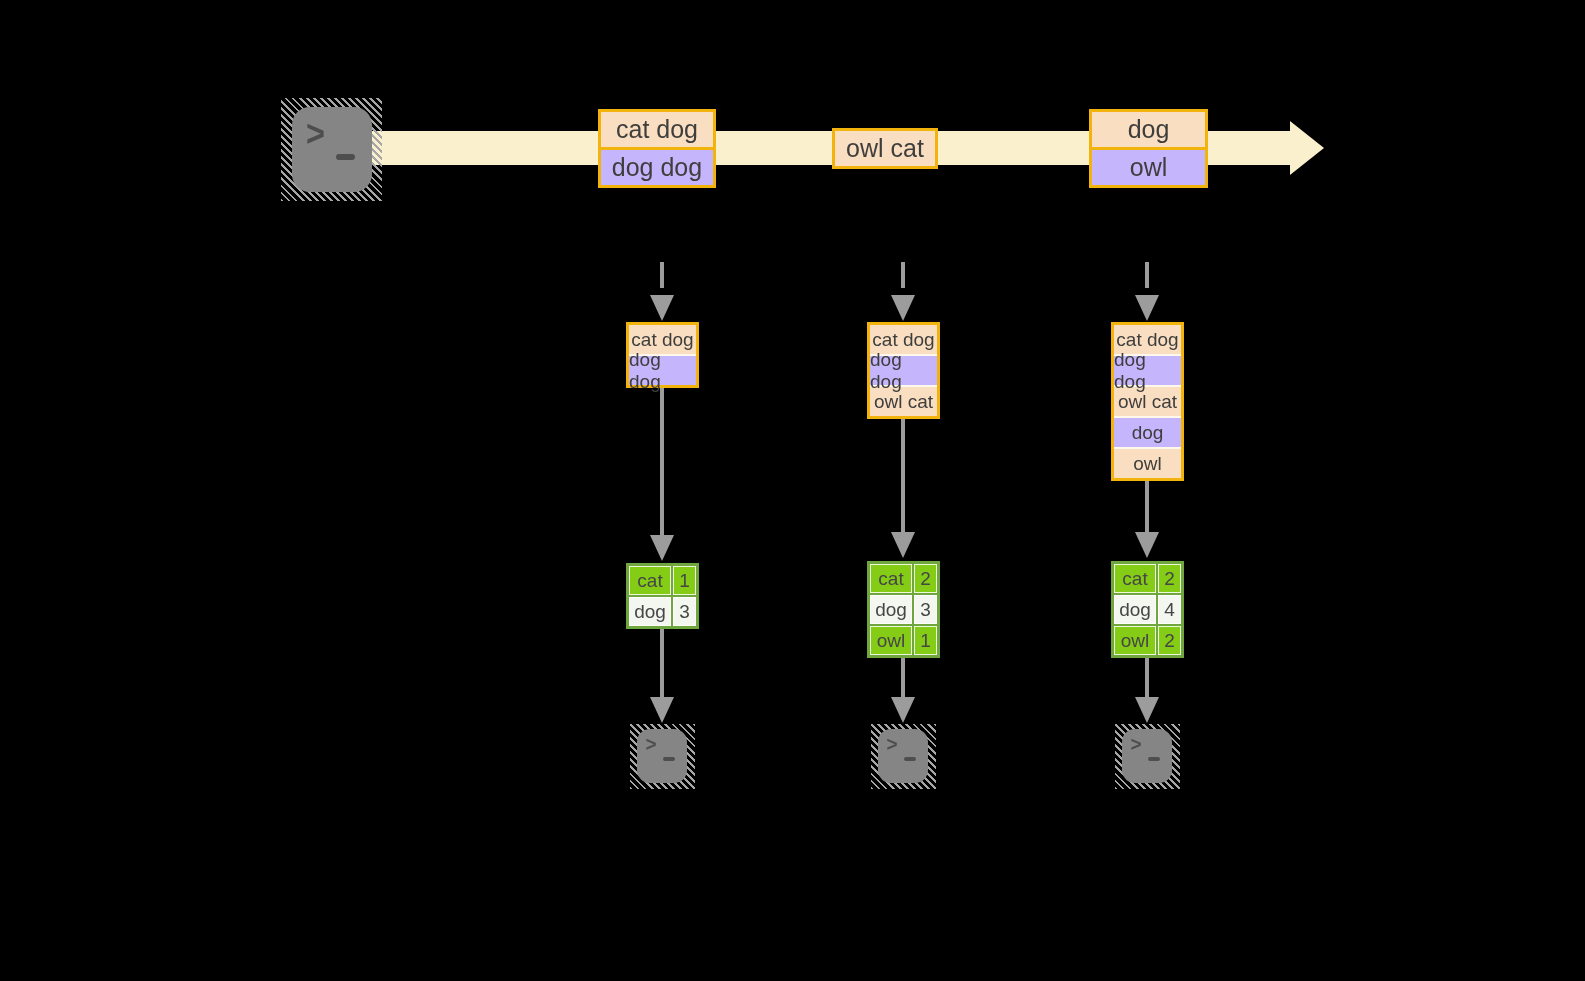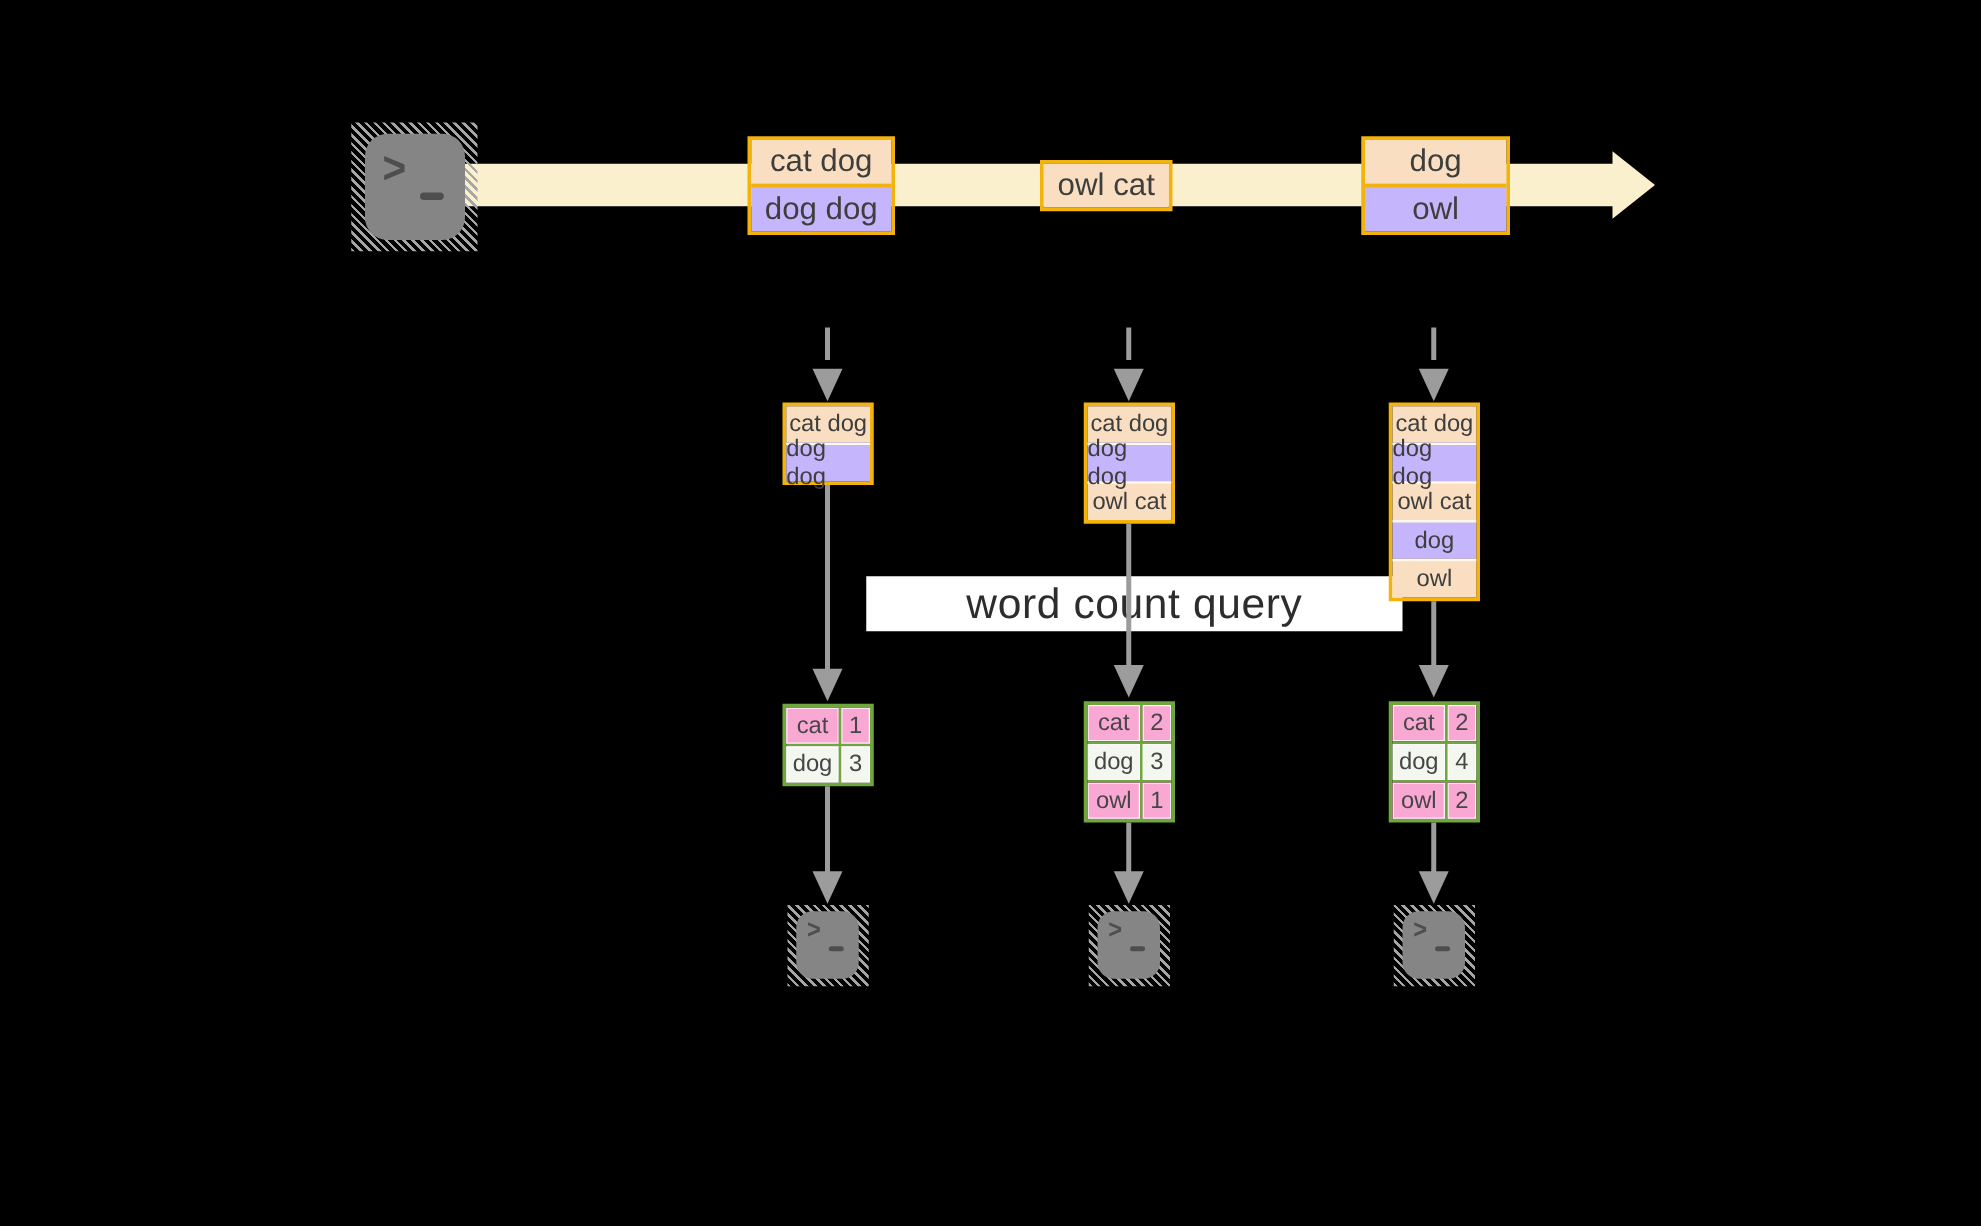"word count query" div.query-band { html: <div> <span>word count query</span> </div> -> none }
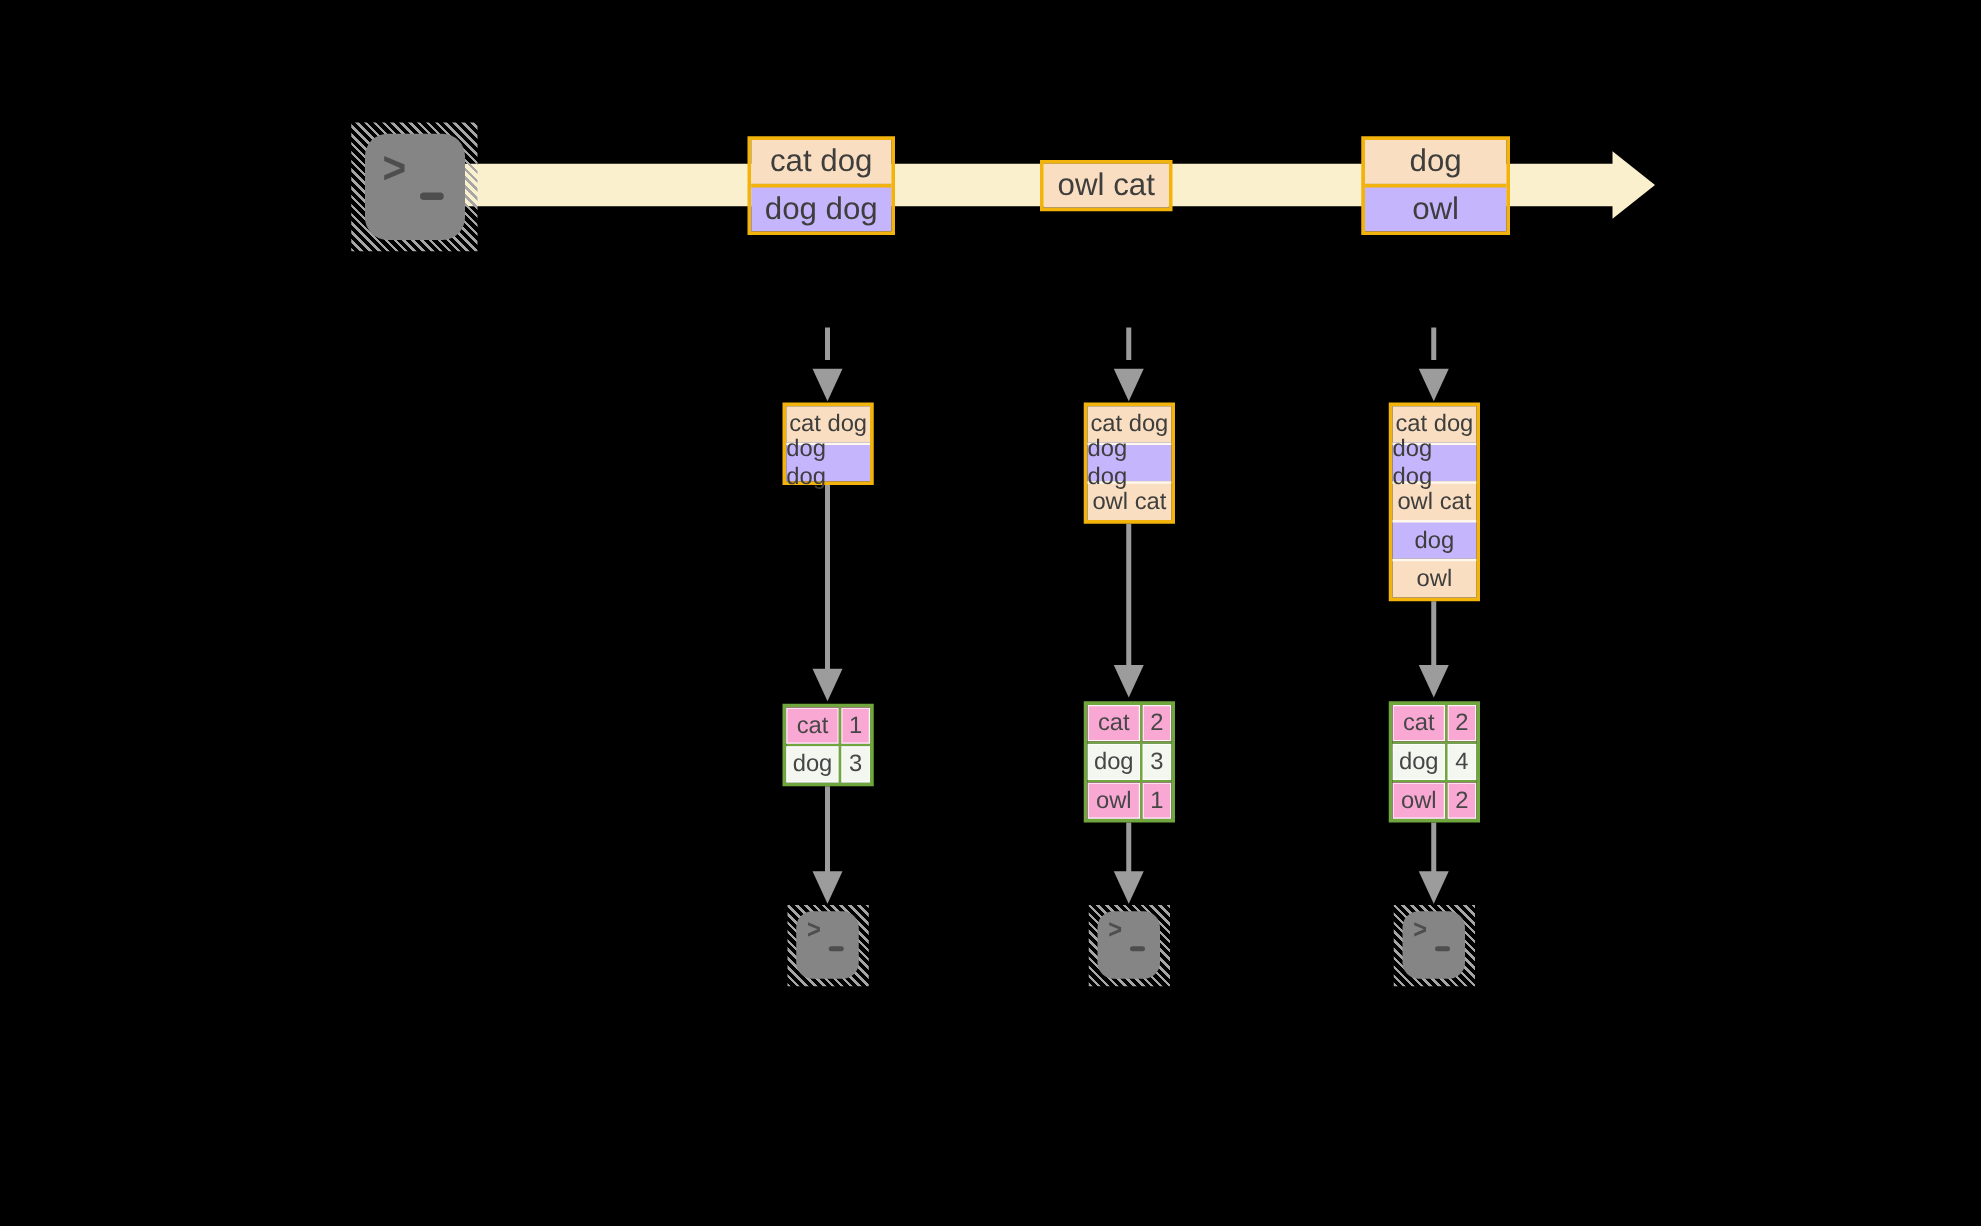"cat" .grow-dark .gcell { background: #f9a8d4 -> #84cc16 }
